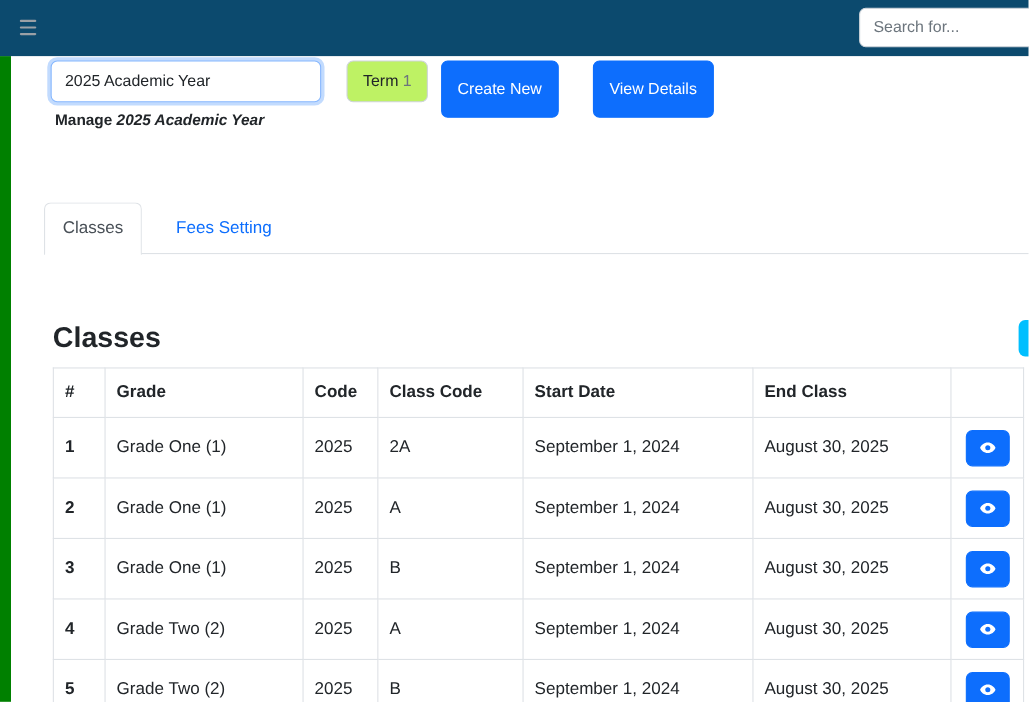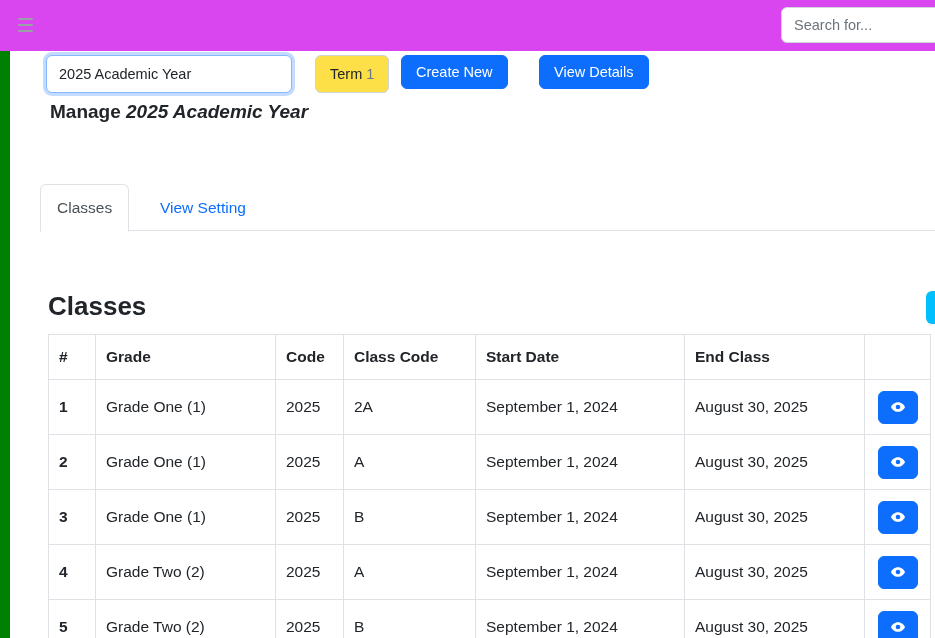"Search for..." .topbar { background: #d946ef -> #0c4a6e }
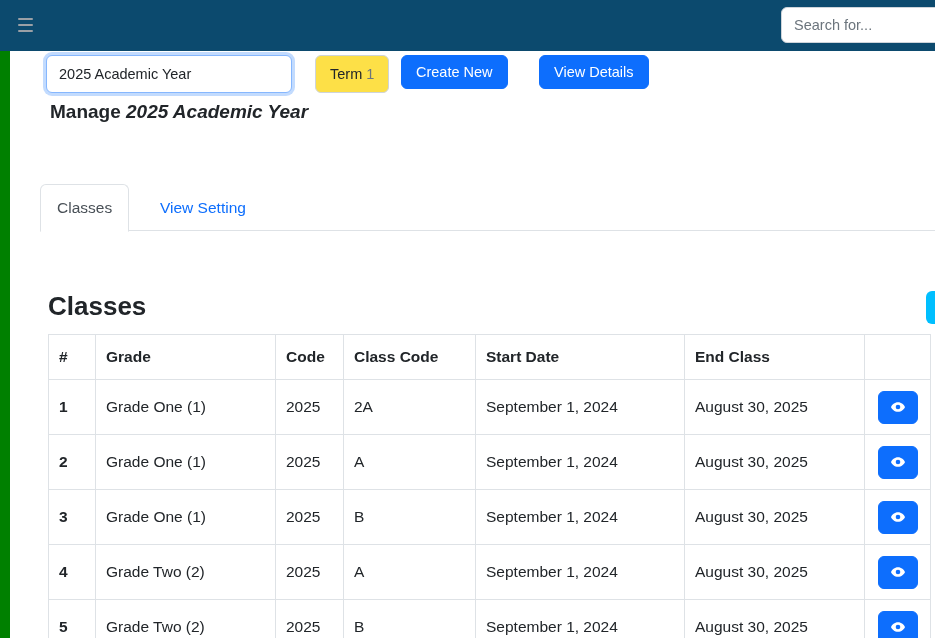"Term" .term-btn { background: #fde047 -> #bef264 }
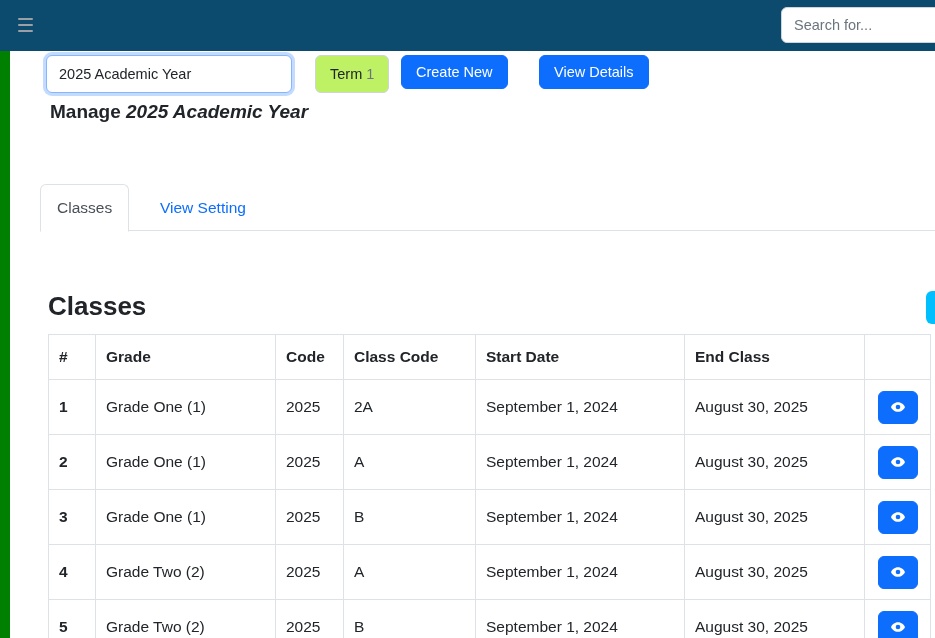"Create New" .btn-primary { height: 34px -> 52px }
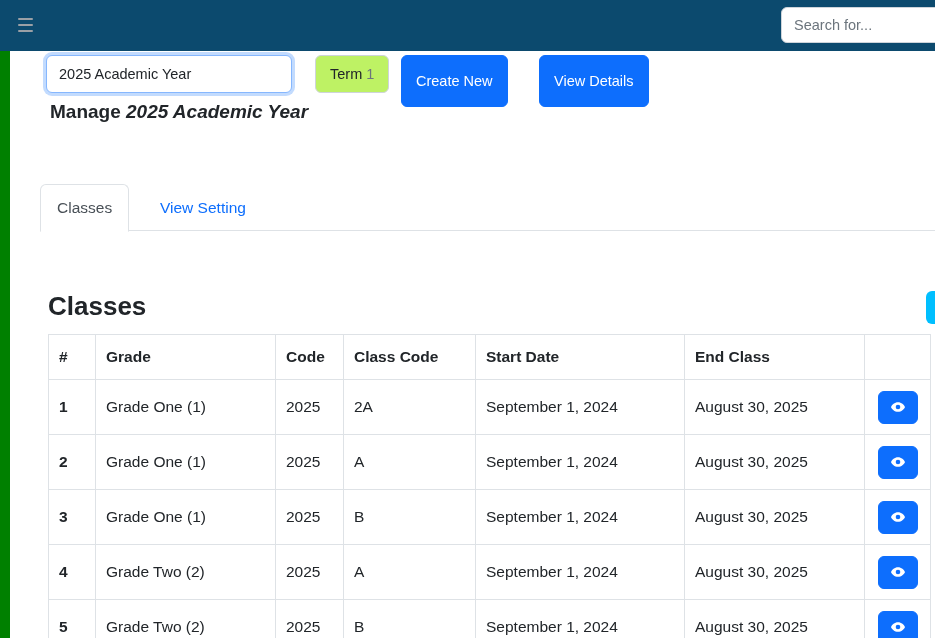"Manage 2025 Academic Year" .manage-heading { font-size: 19px -> 14px }
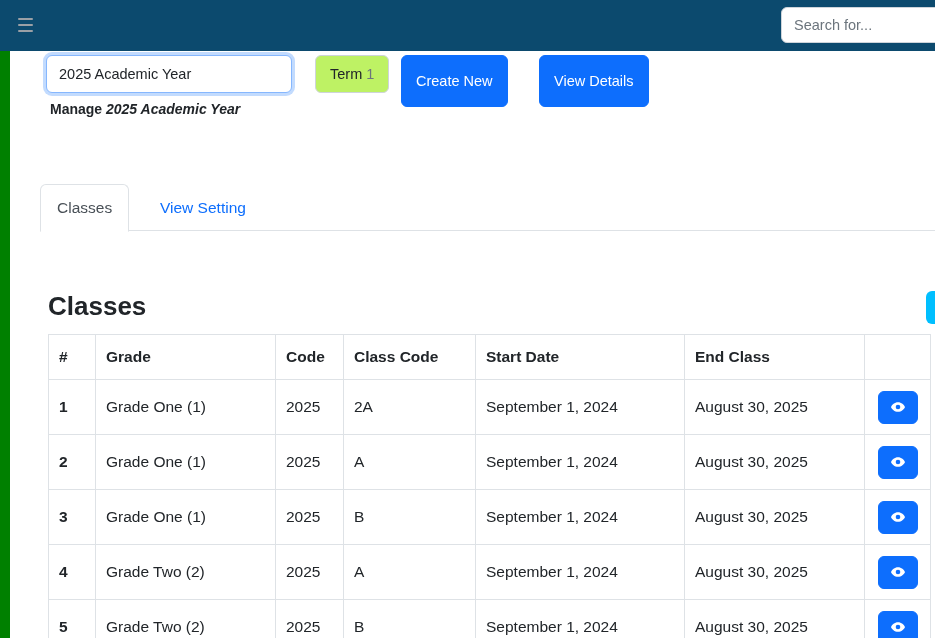"View Setting" div.tab { text: View -> Fees }
